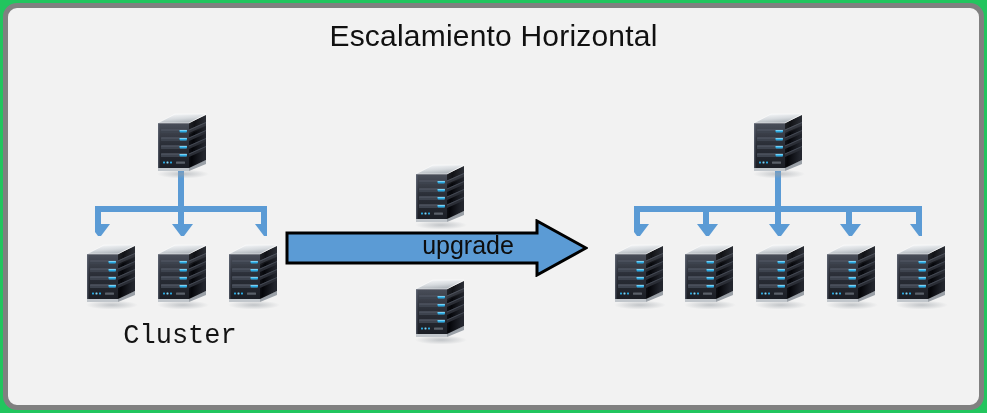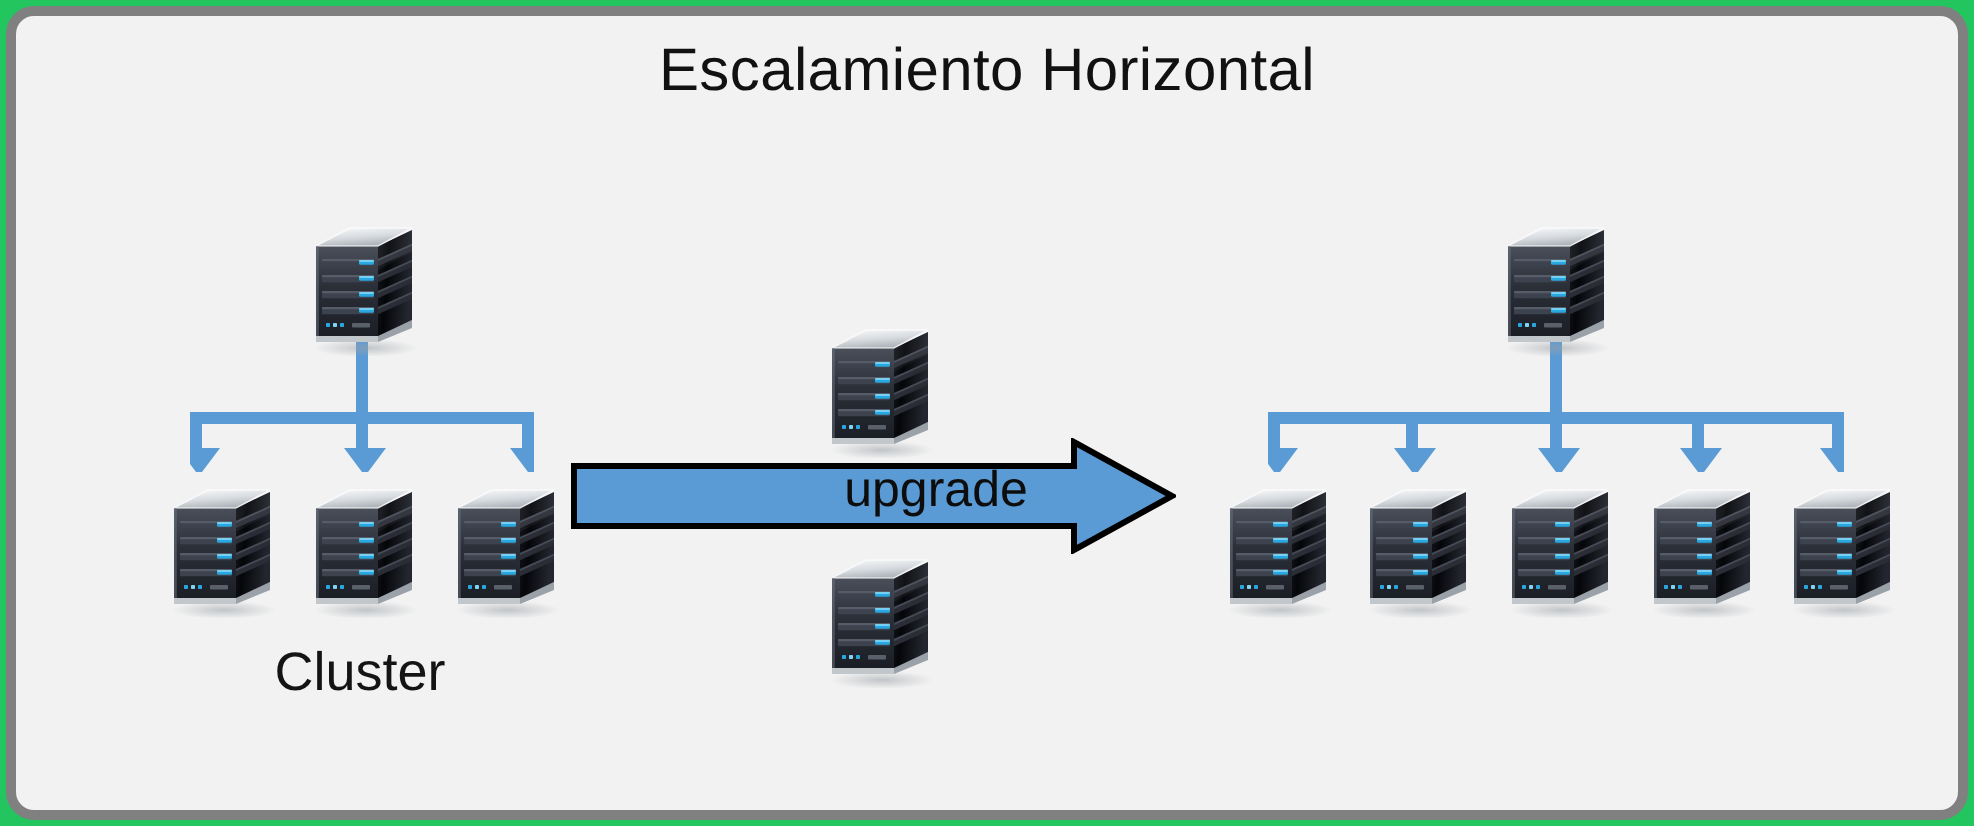"Cluster" .caption-left { font-family: none -> Liberation Mono, monospace }
